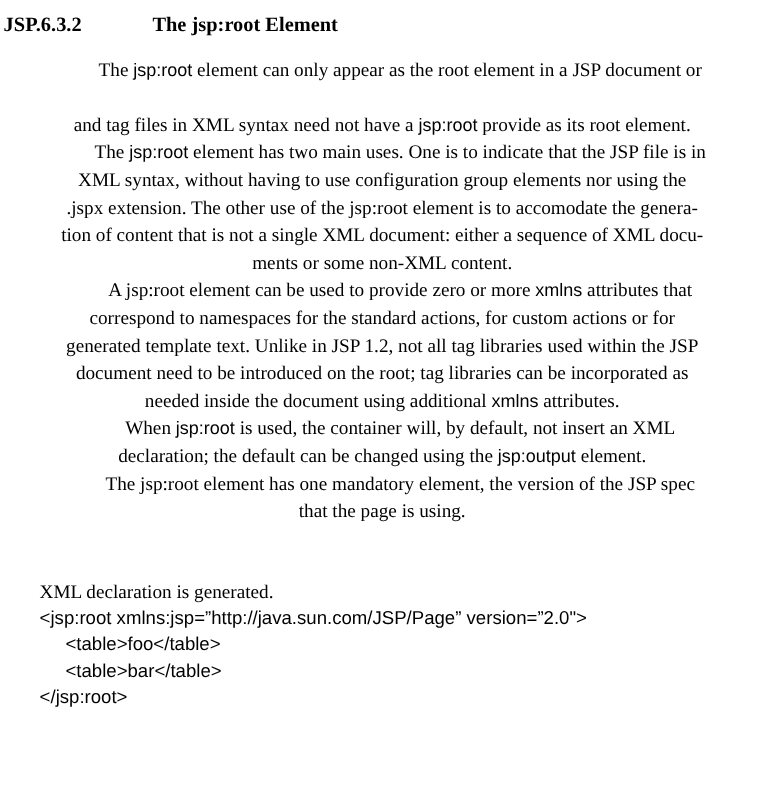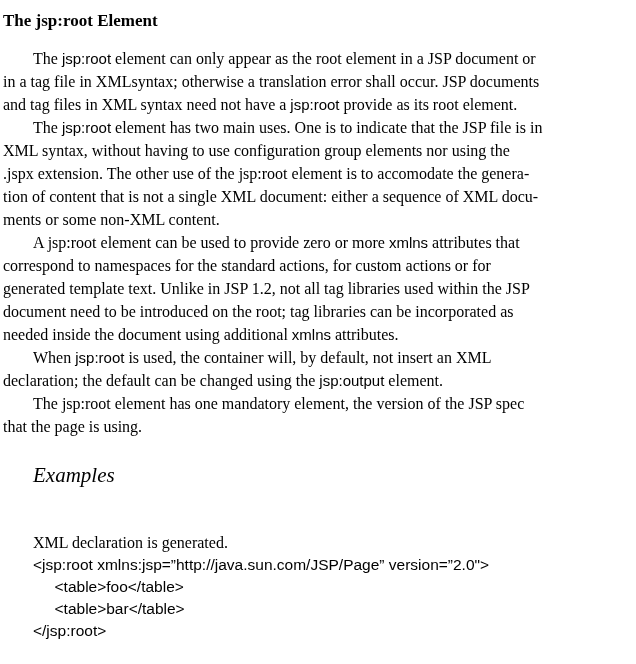"JSP.6.3.2" span.hnum { html: none -> <span>JSP.6.3.2</span> }
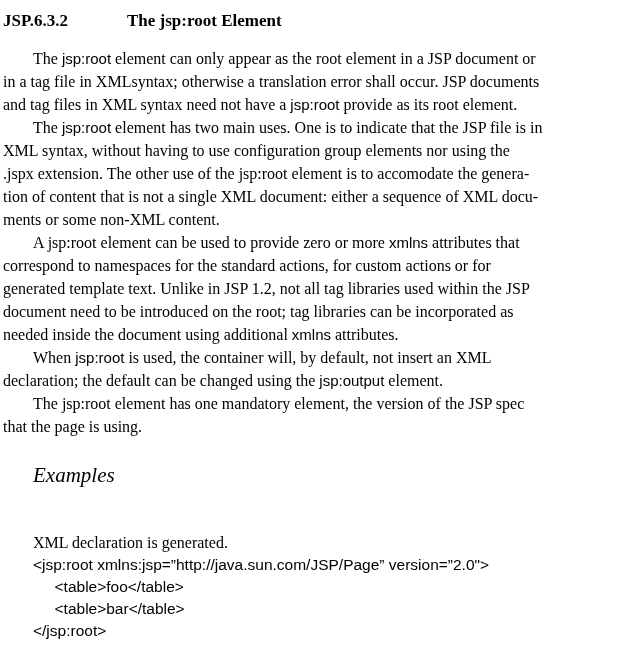"The jsp:root element can only" .body-para { text-align: none -> center }
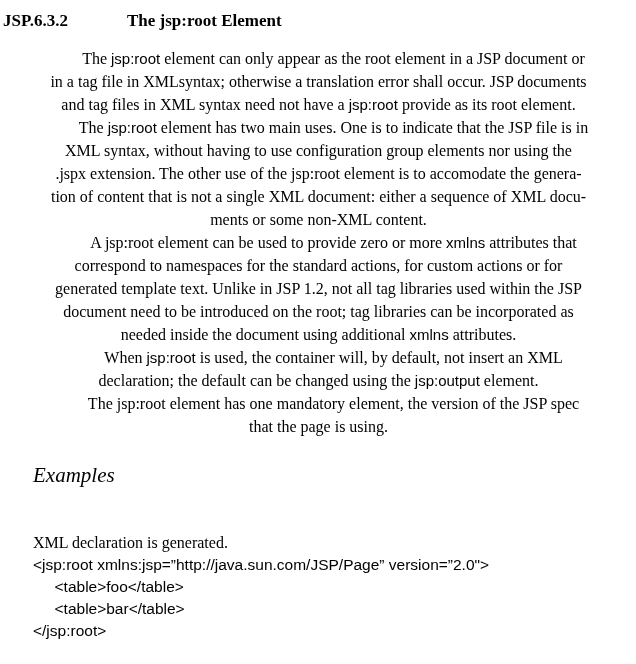"in a tag file in" span { html: <span>in a tag file in XMLsyntax; otherwise a translation error shall occur. JSP documents</span> -> none }
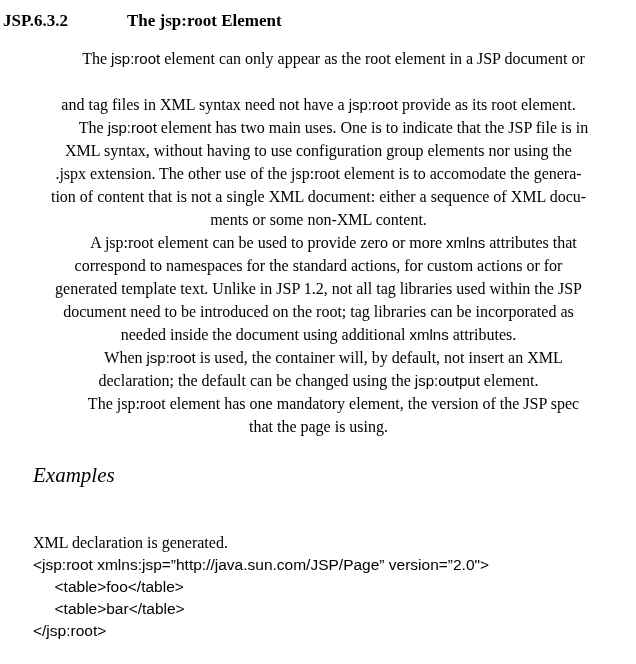"Examples" h2.examples-heading { html: <h2>Examples</h2> -> none }
